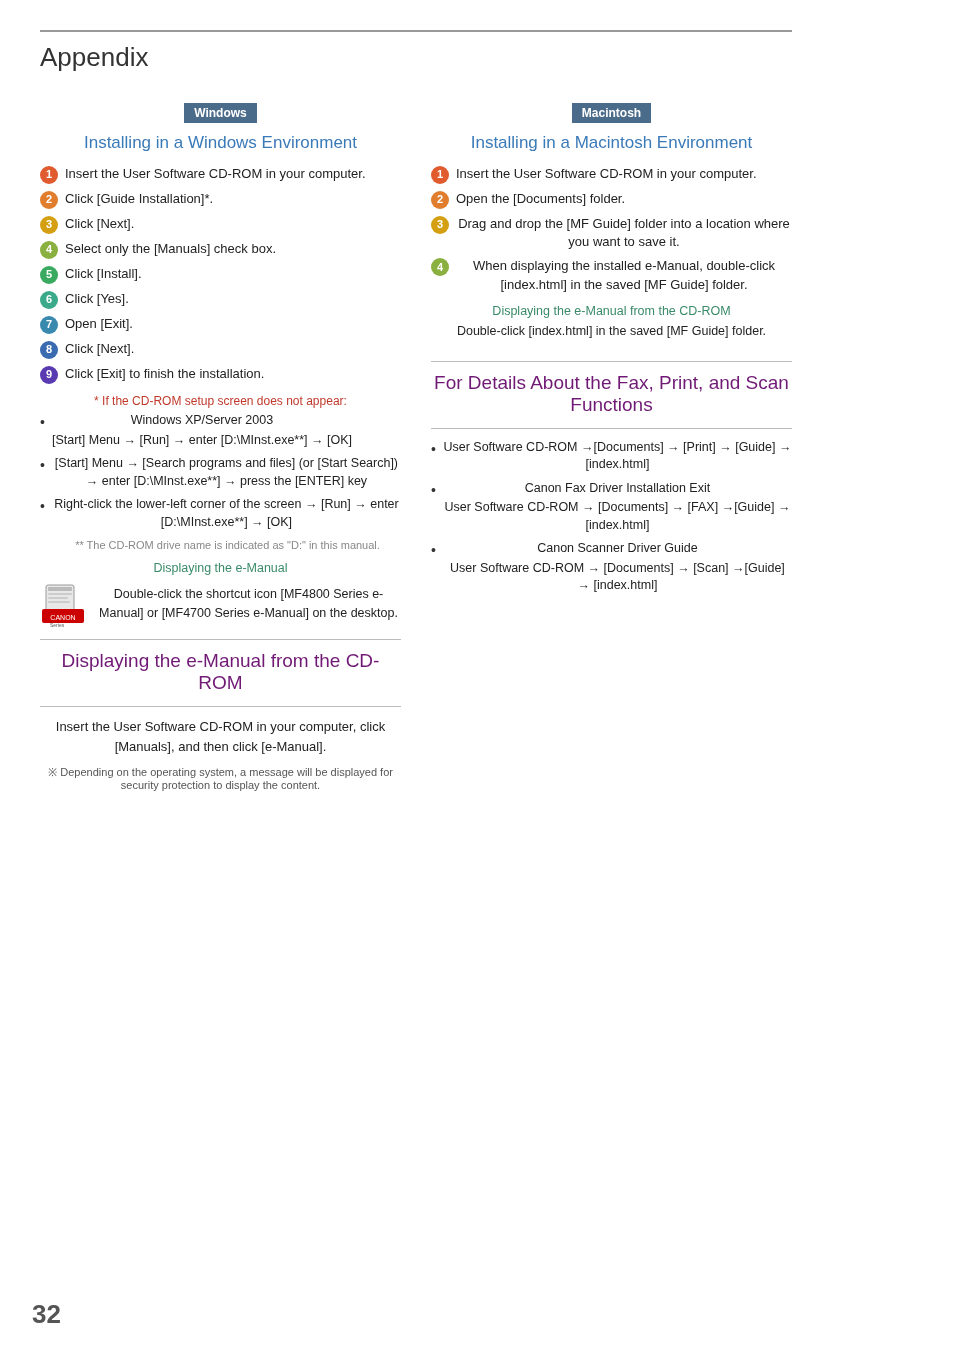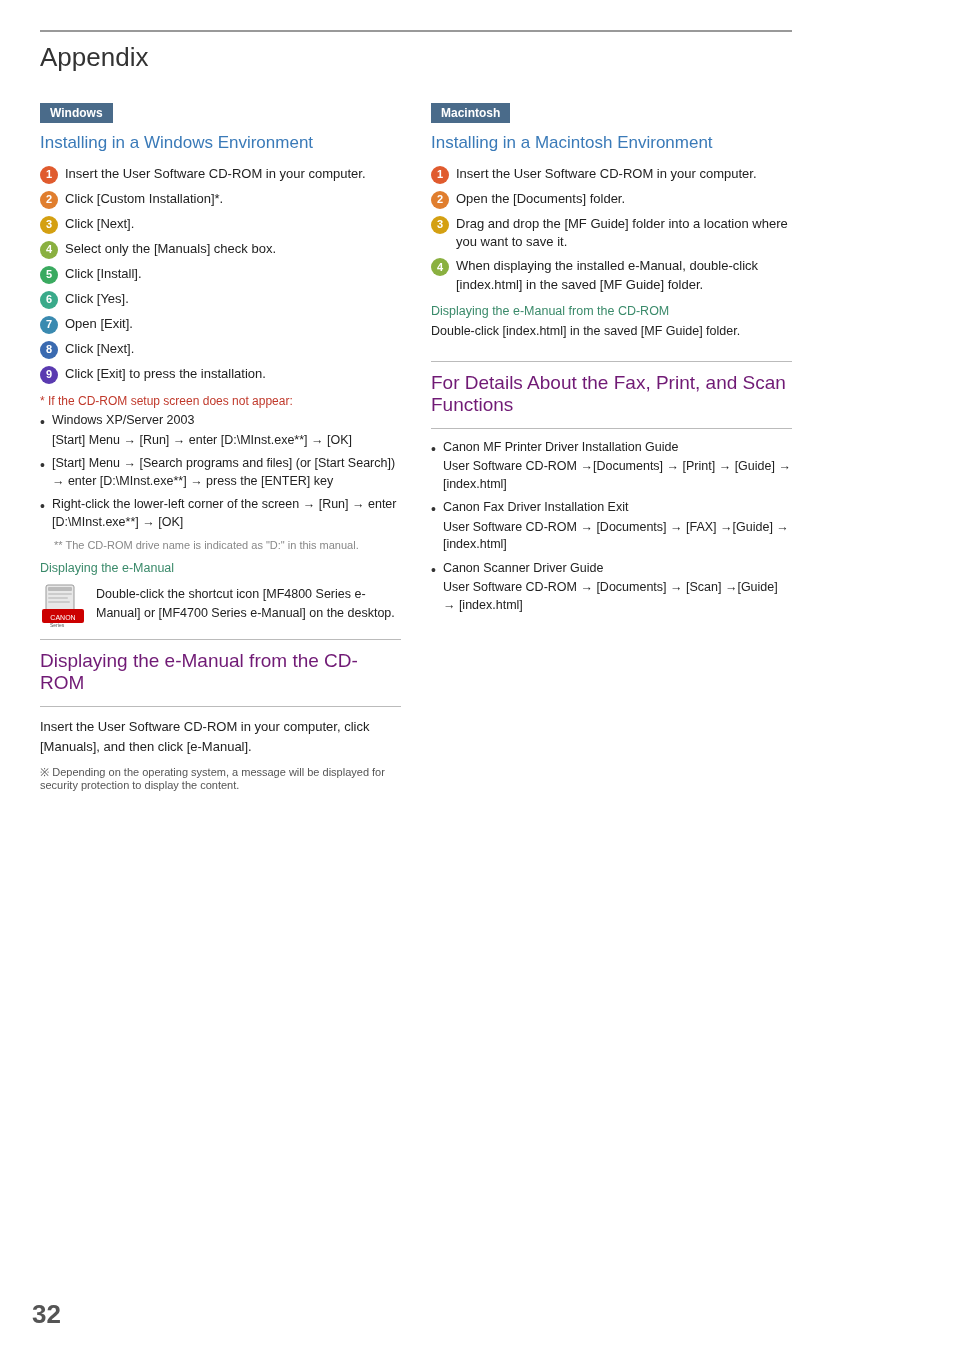"Windows" .two-col { text-align: none -> center }
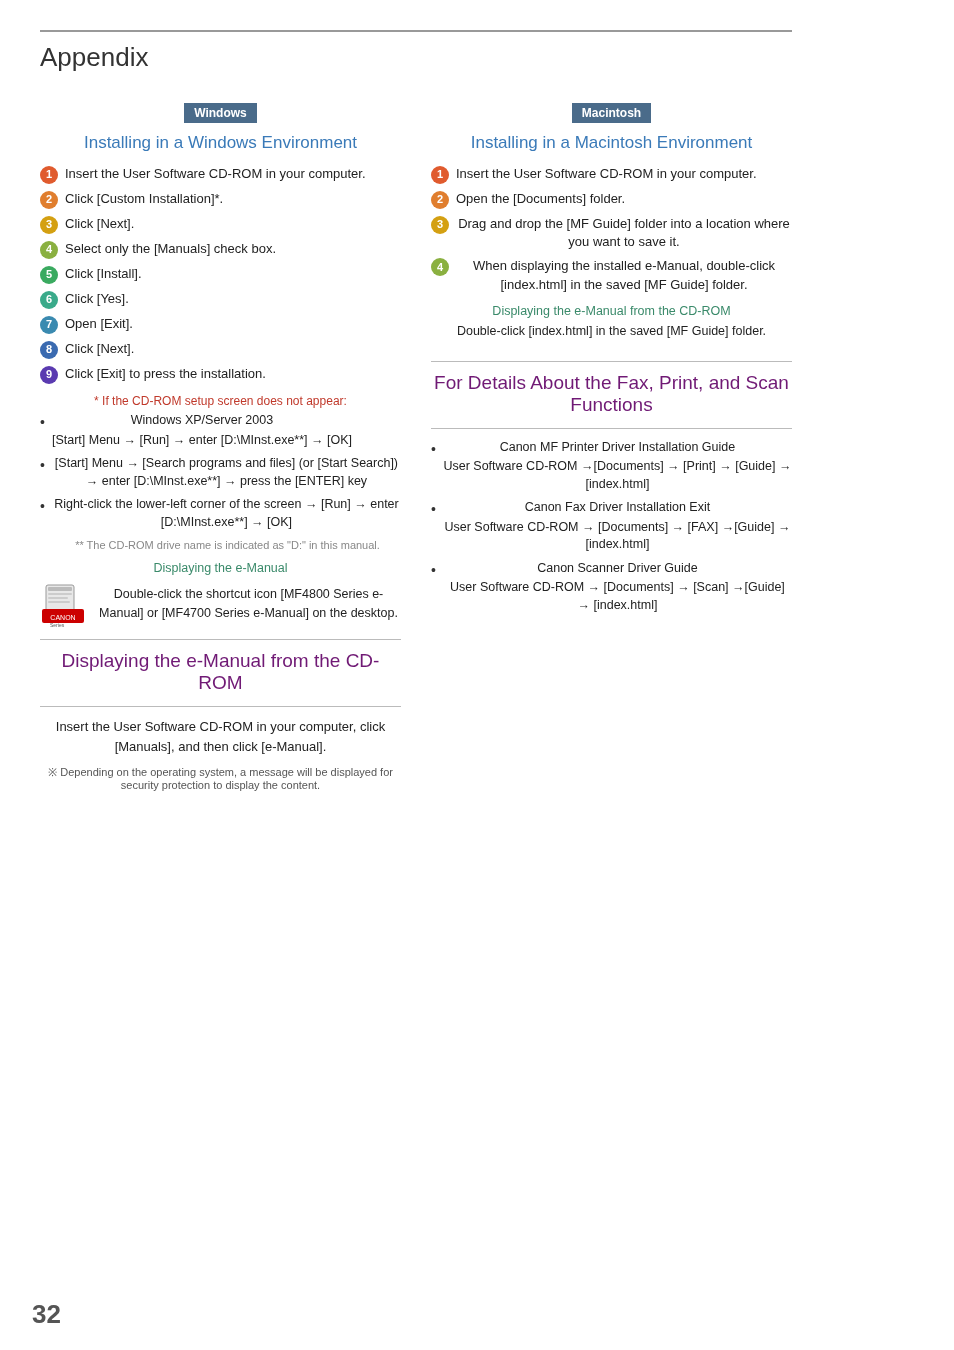"Click [Custom Installation]*." span { text: Custom -> Guide }
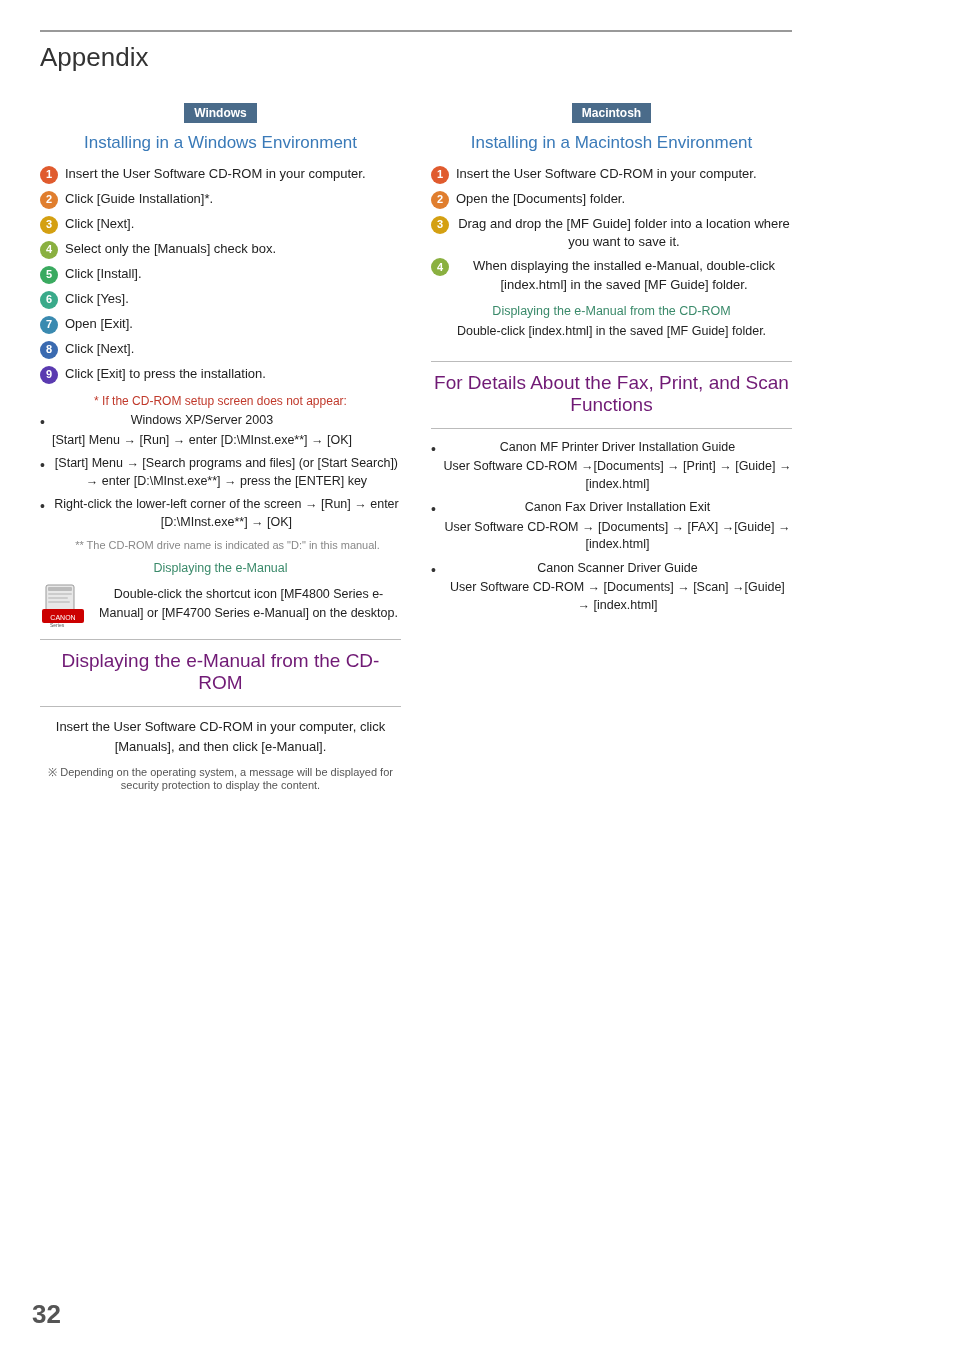"Click [Exit] to press the" span { text: press -> finish }
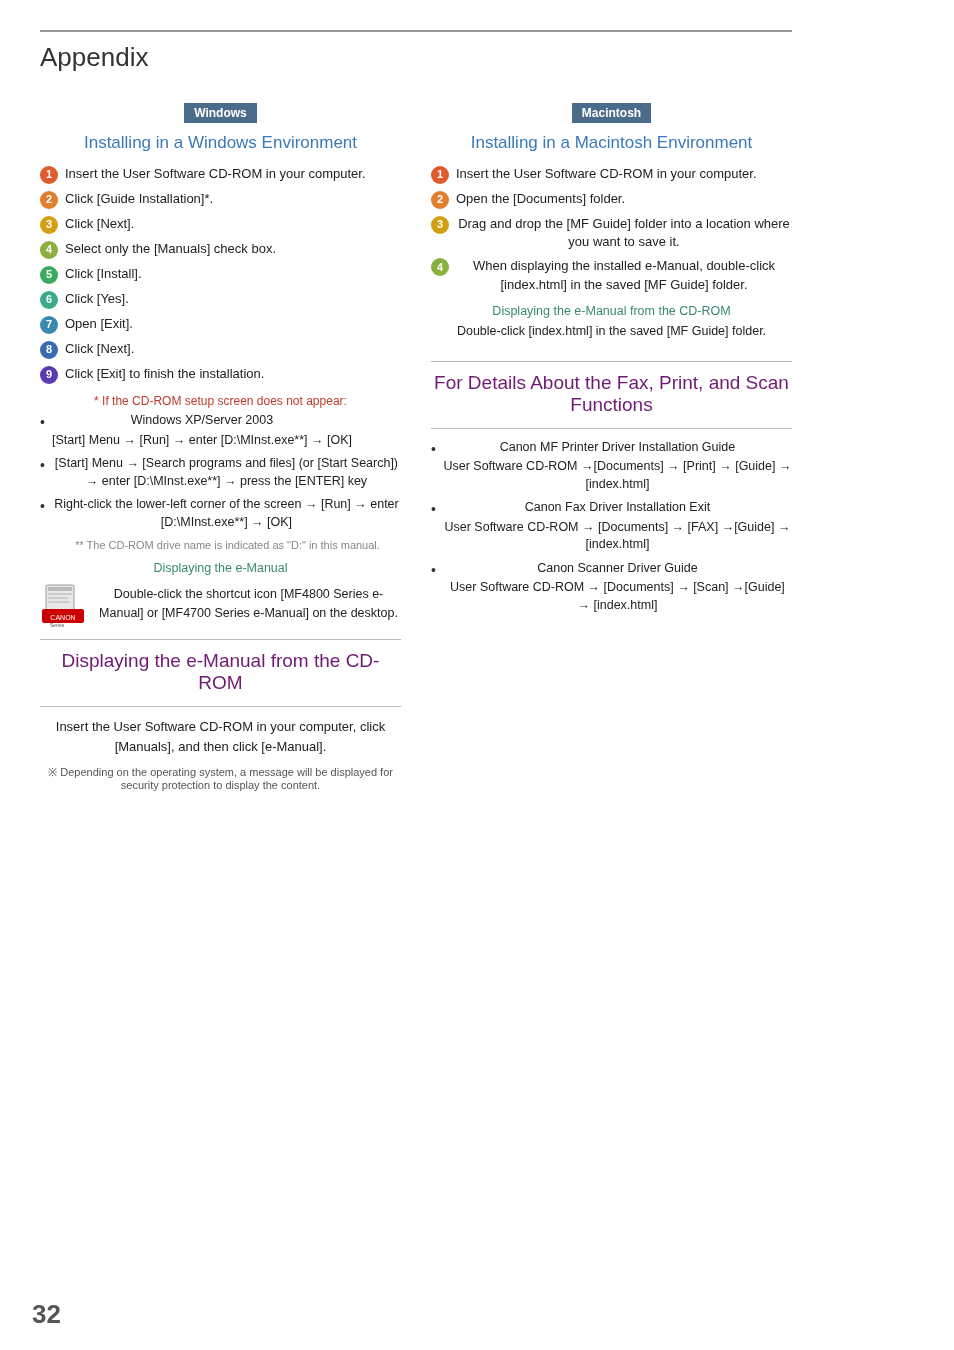"Canon MF Printer Driver Installation" div { html: <div>Canon MF Printer Driver Installation Guide</div> -> none }
